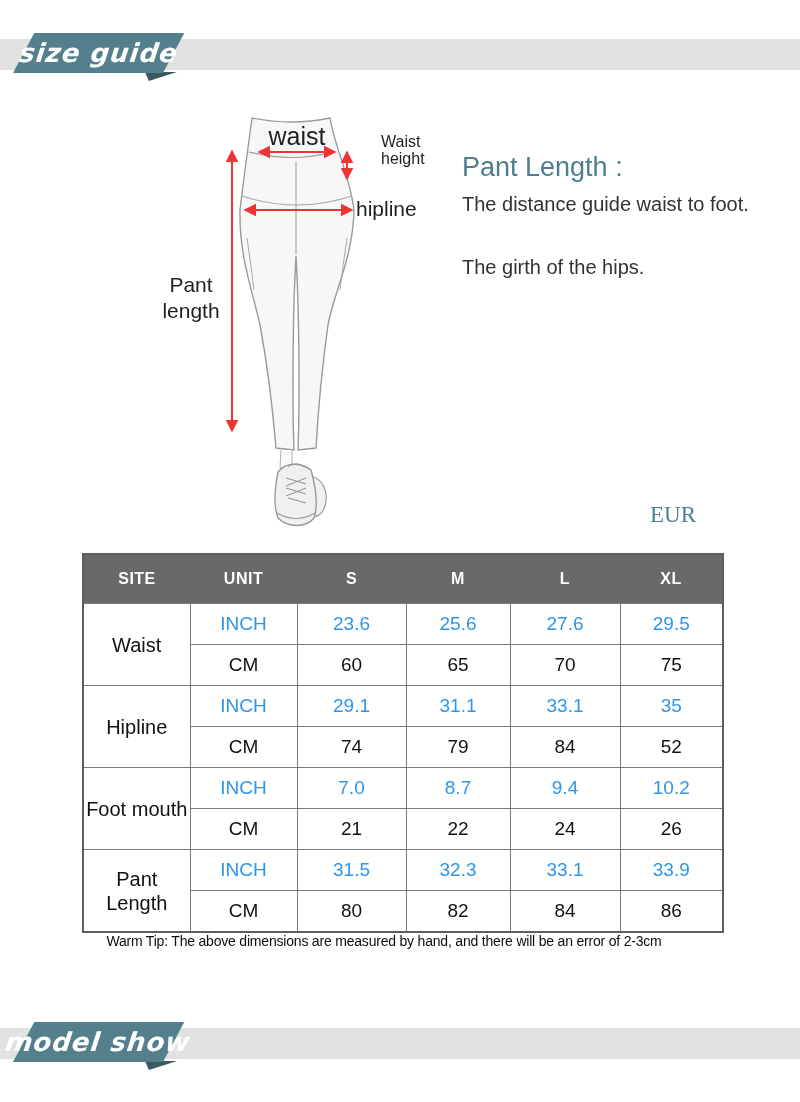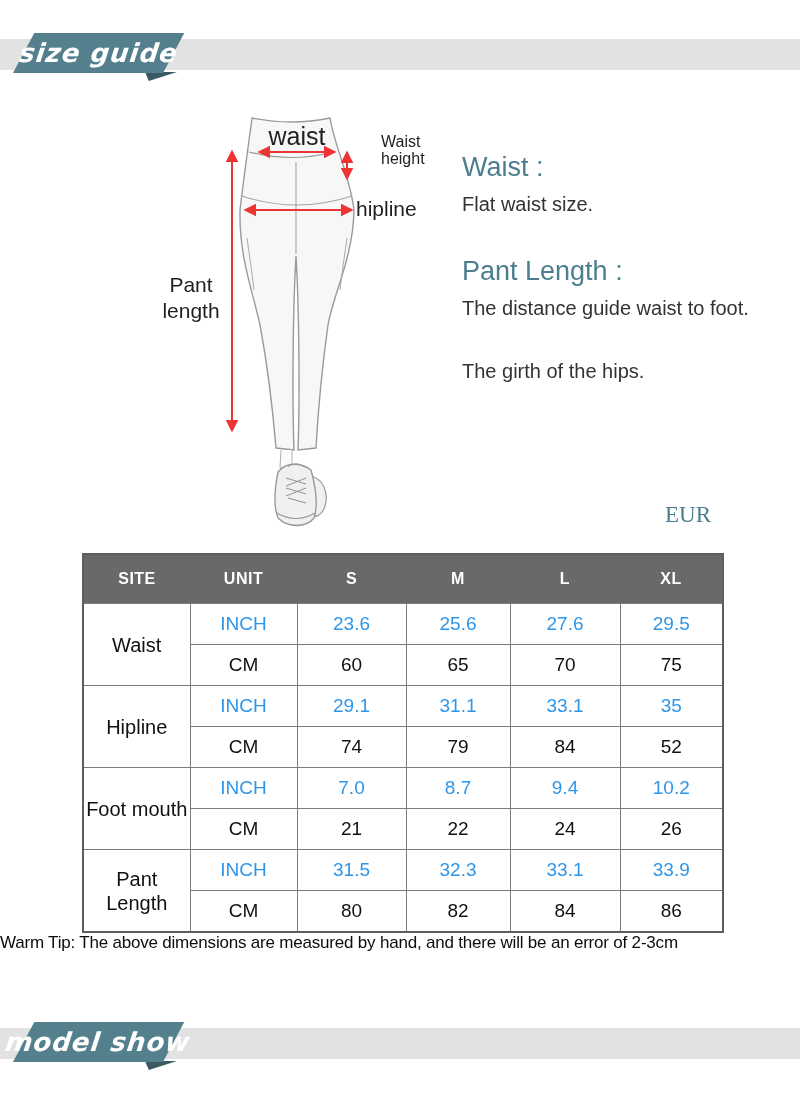"Waist :" div { html: <div> <p>Waist :</p> <p>Flat waist size.</p> </div> -> none }
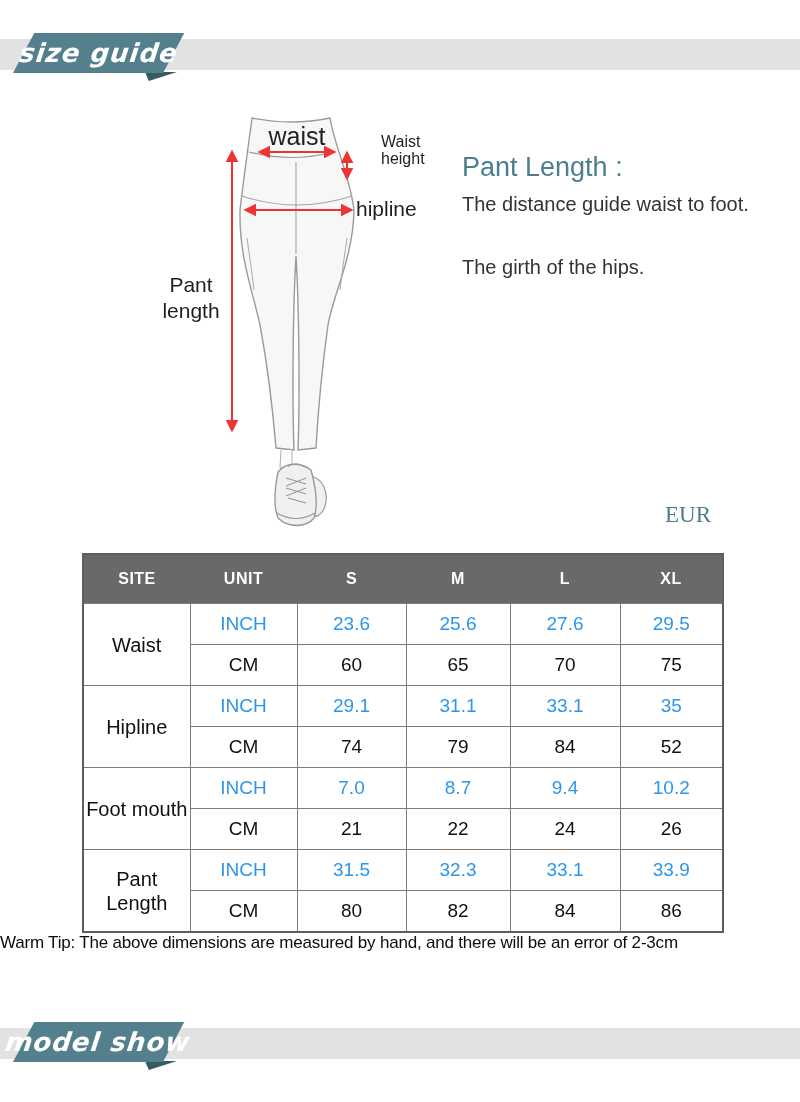"EUR" .eur { text-align: center -> left }
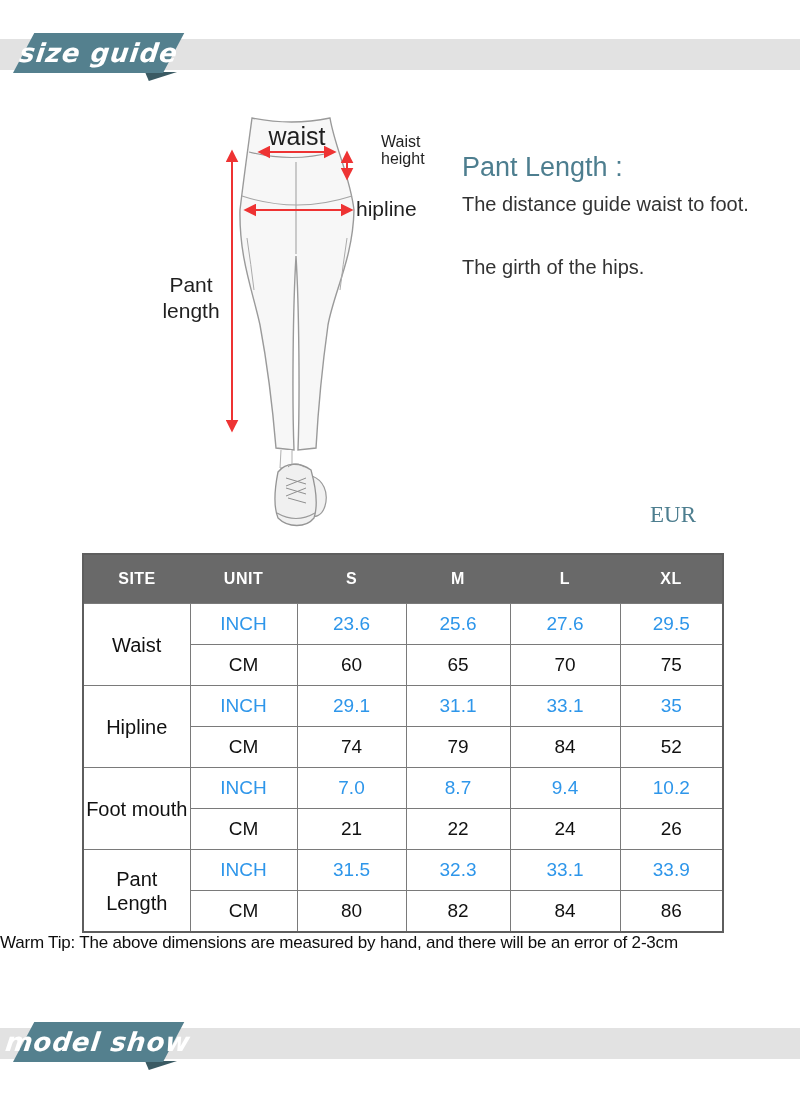"Warm Tip: The above dimensions" .warm-tip { font-size: 17px -> 14px; text-align: left -> center }
